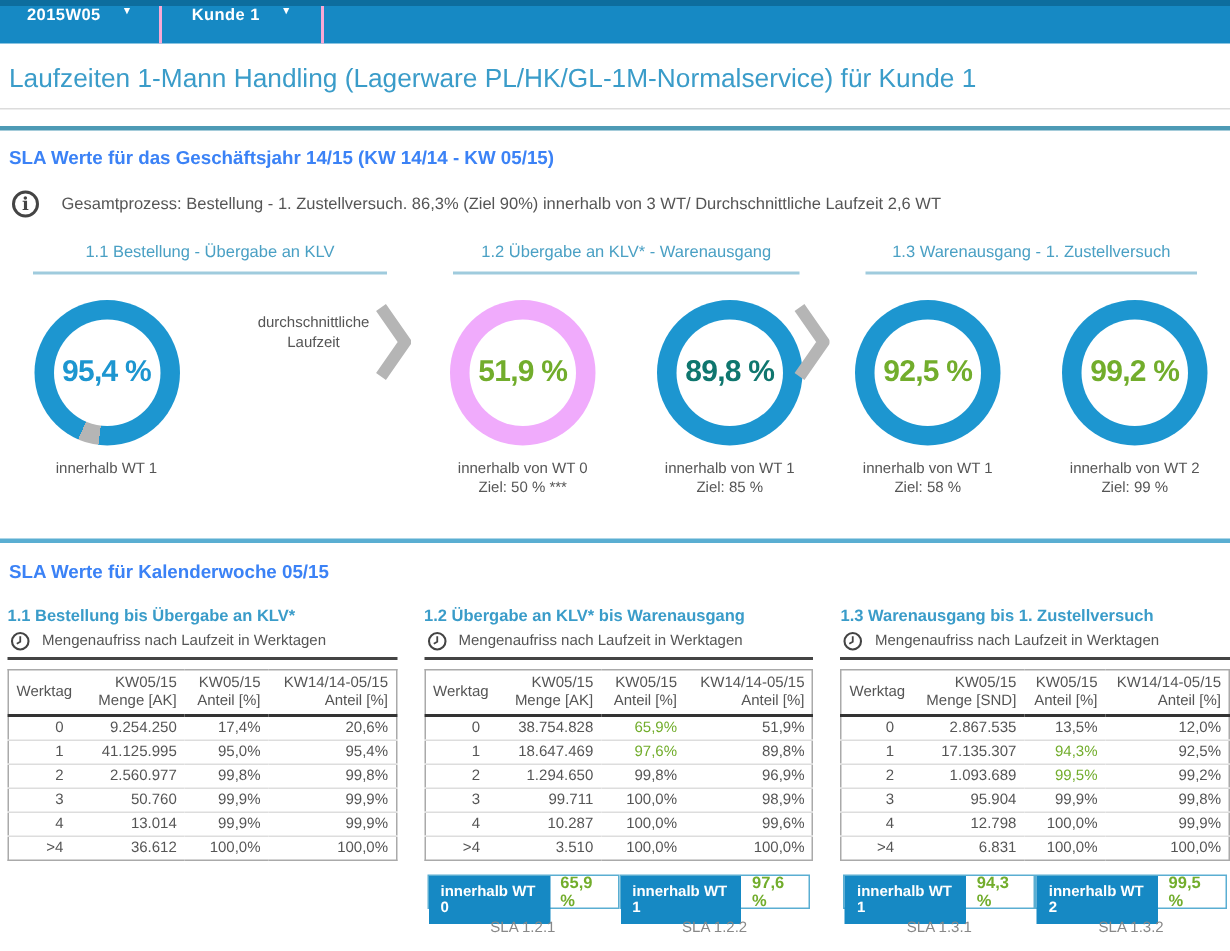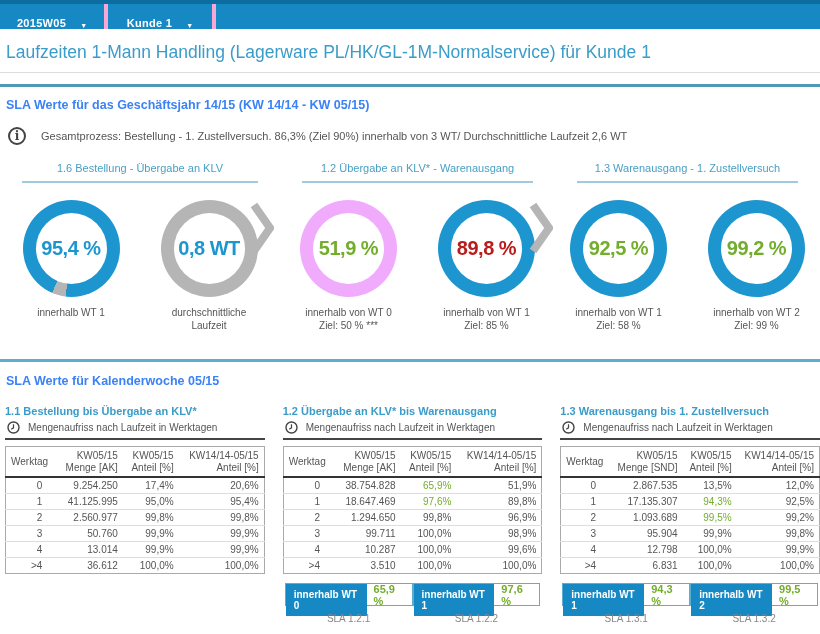"2015W05" .dd { align-items: flex-end -> flex-start; border-right: 4px solid #f9a8d4 -> 2px solid #f9a8d4 }
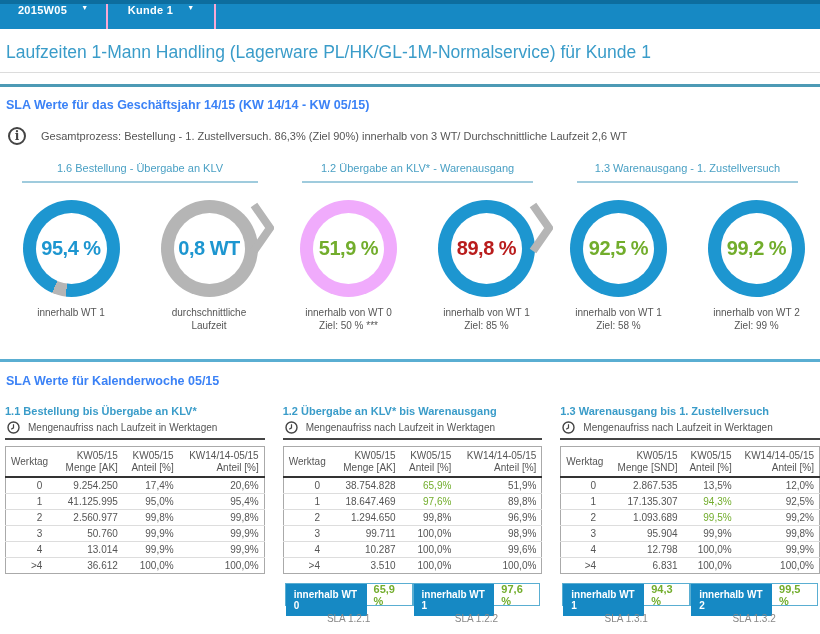"1.6 Bestellung - Übergabe an" div.phead { text: 1.6 -> 1.1 }
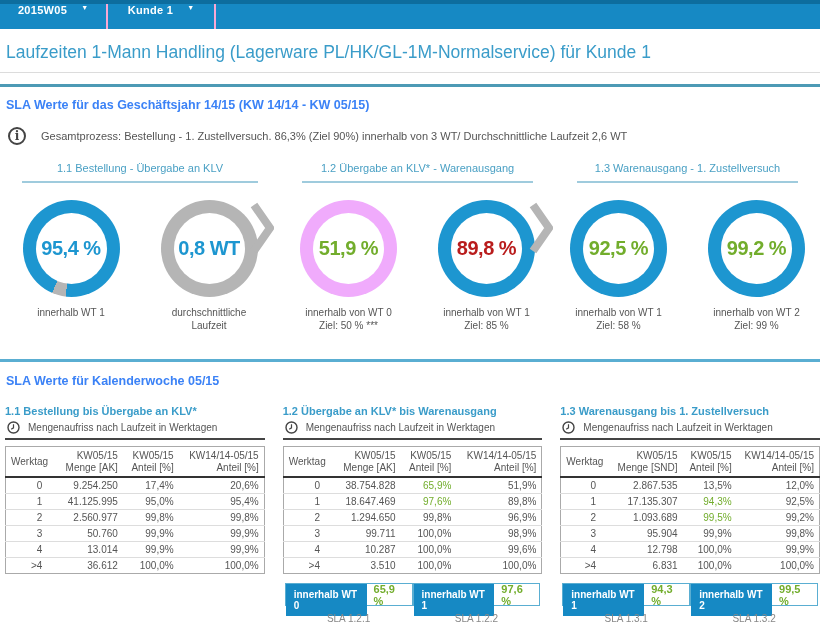"0,8 WT" div.donut { html: <div> <div> <span>0,8 WT</span> </div> </div> -> none }
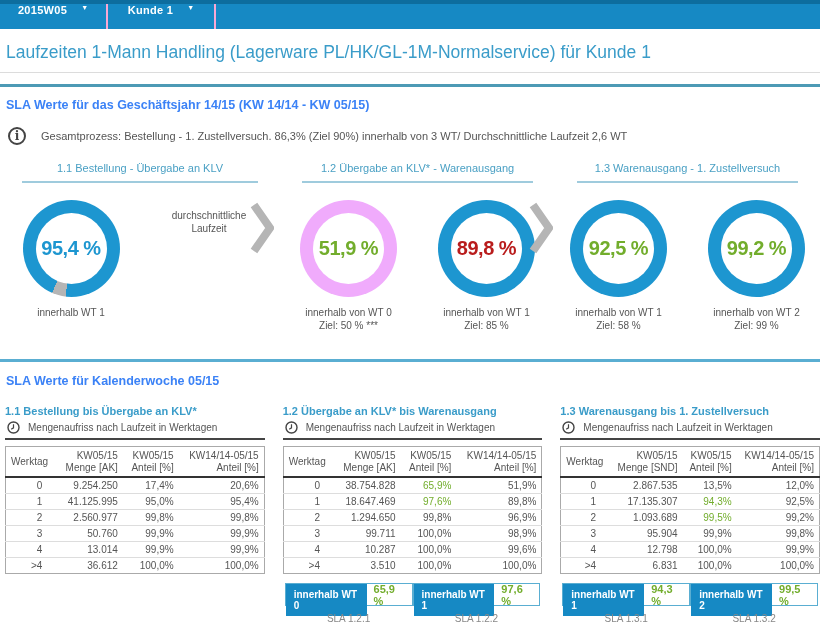"89,8 %" span.donut-value { color: #b91c1c -> #0f766e }
